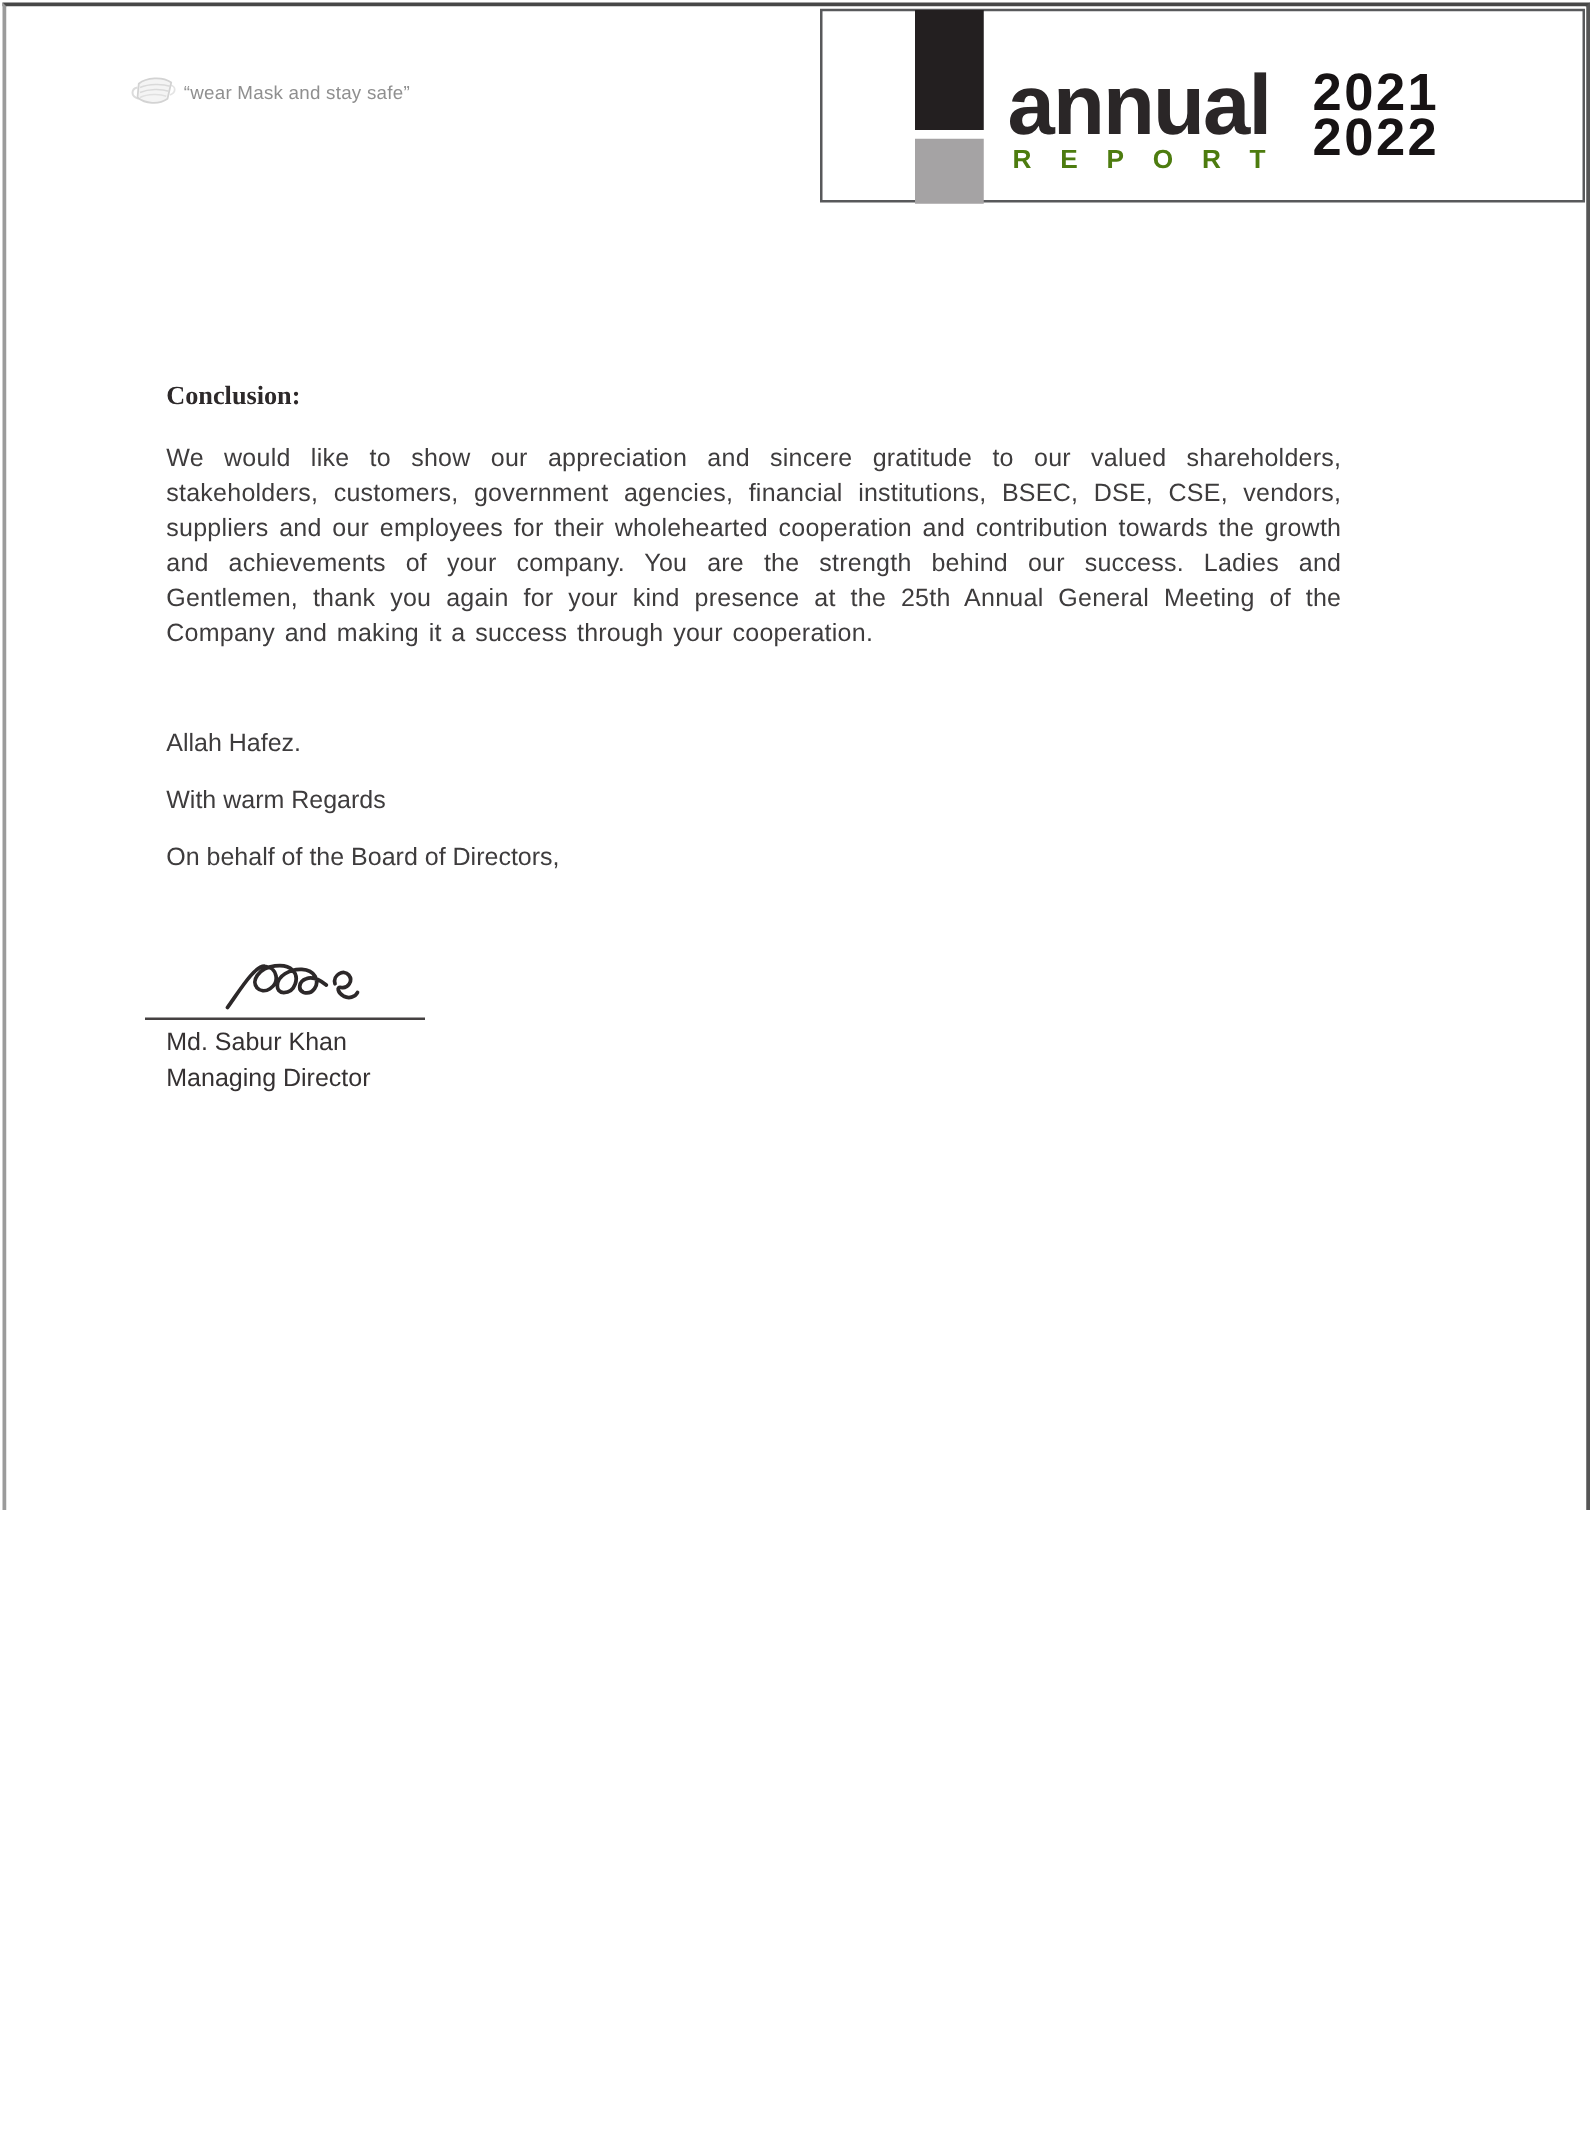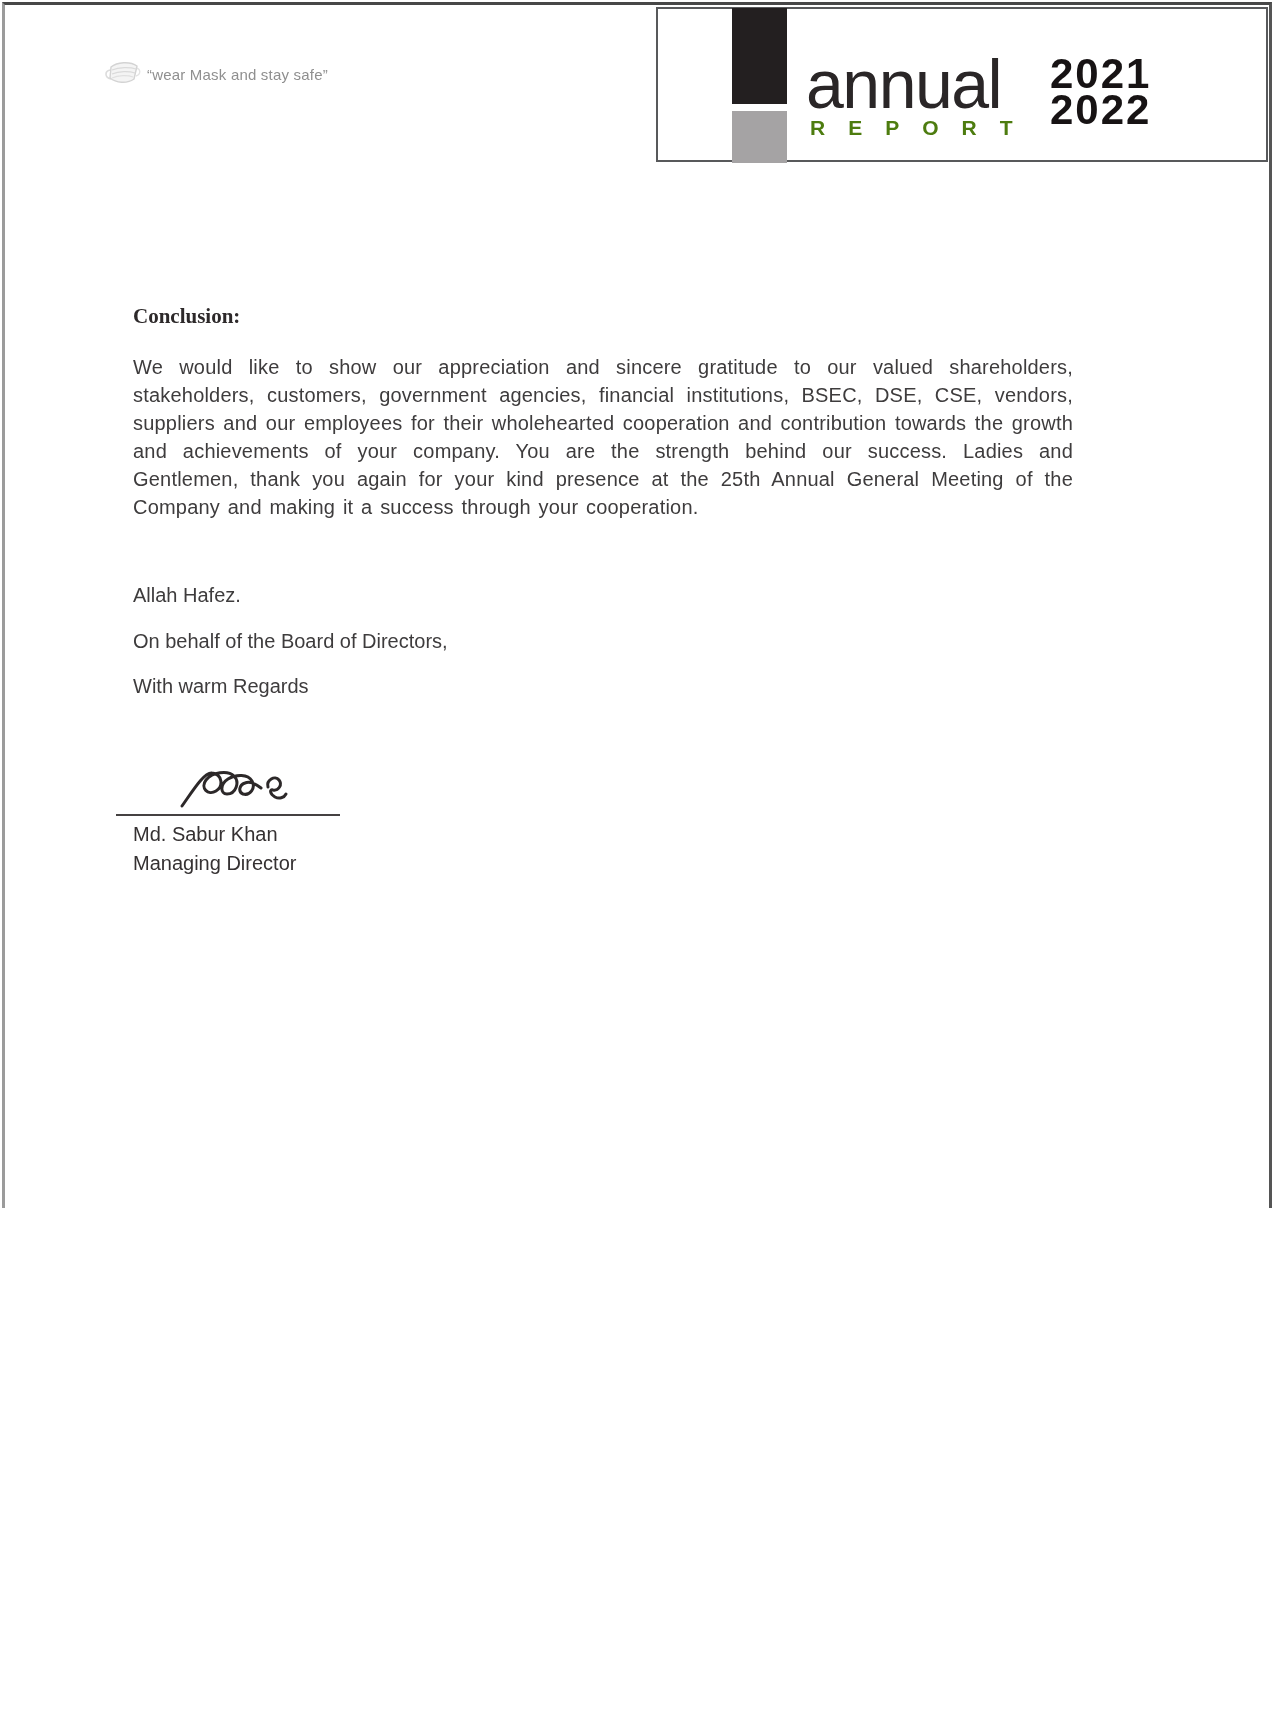"annual" .logo-title { font-weight: 400 -> 700 }
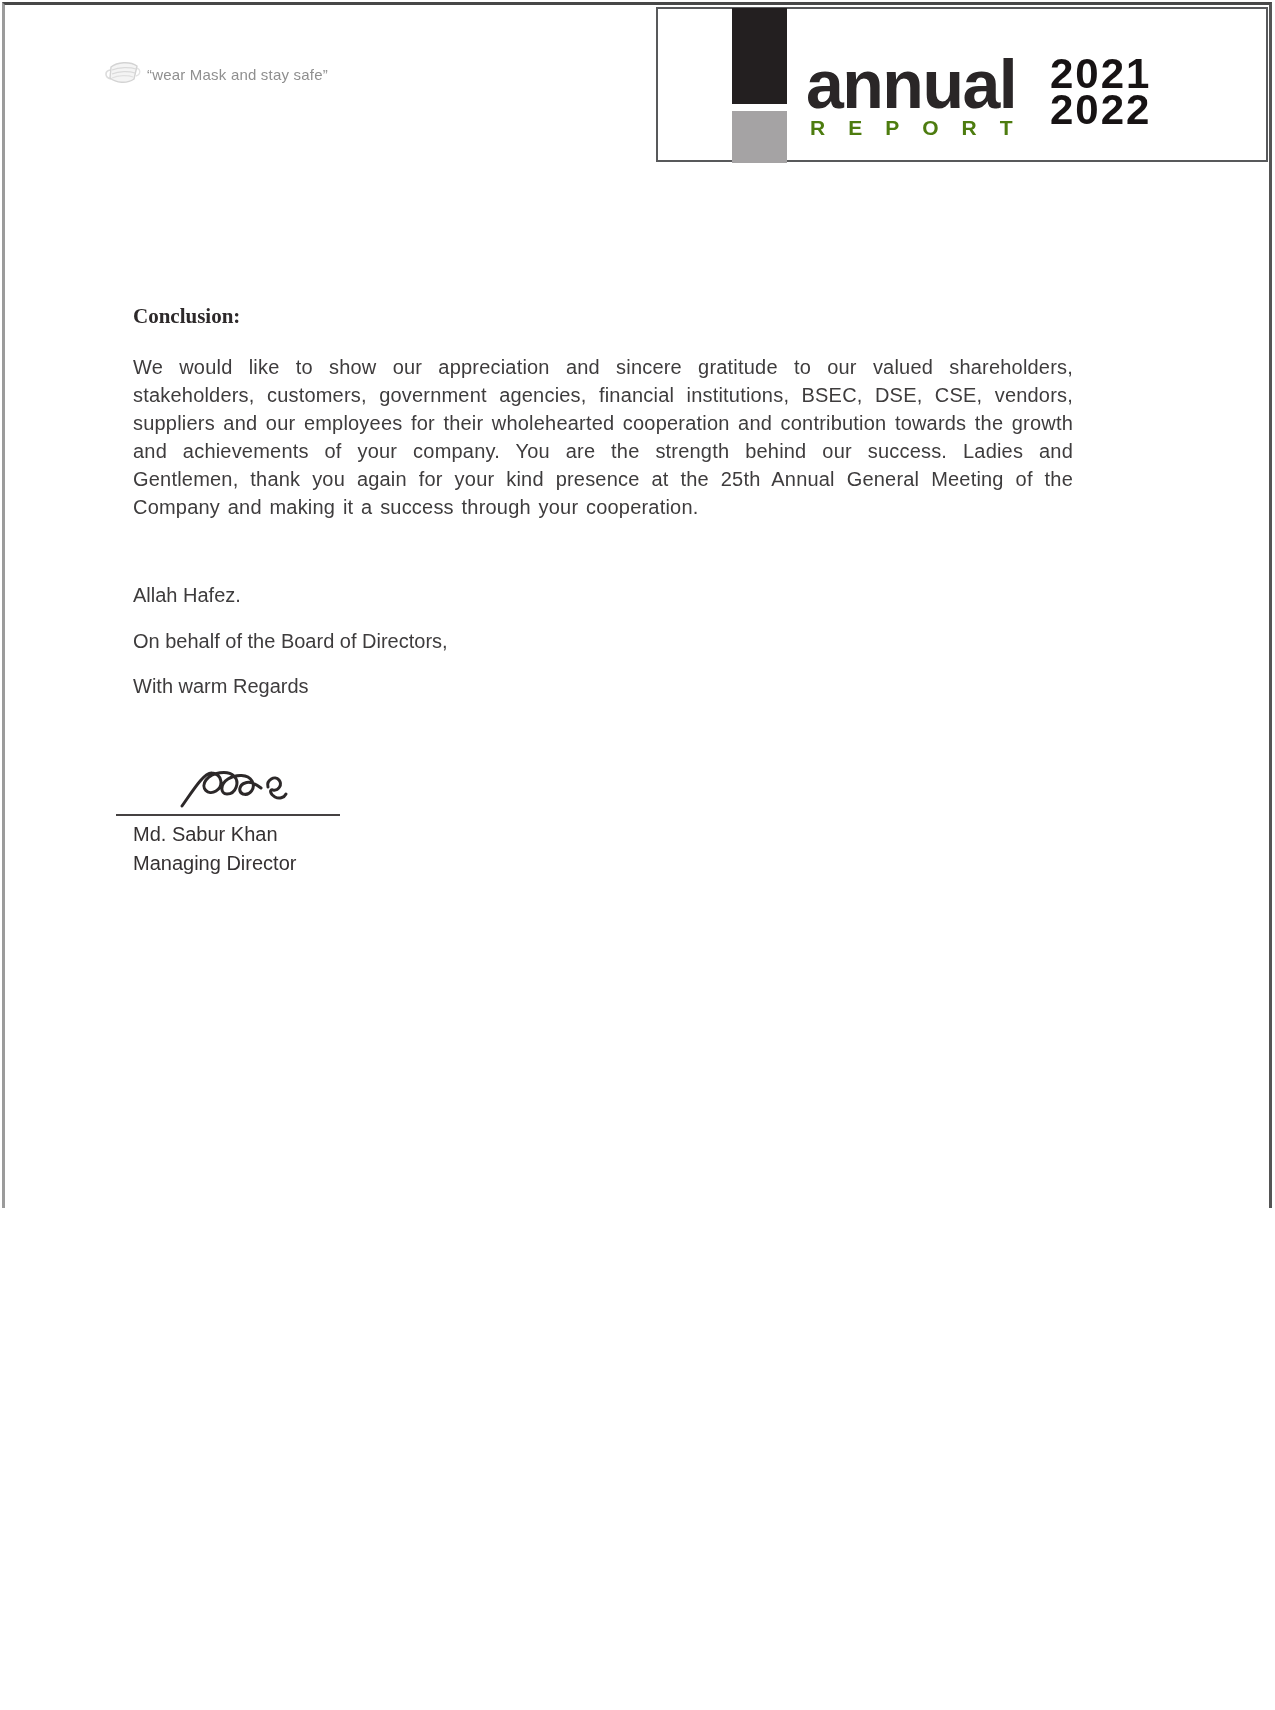"On behalf of the Board" p.closing { order: before "With warm Regards" -> after "With warm Regards" }
